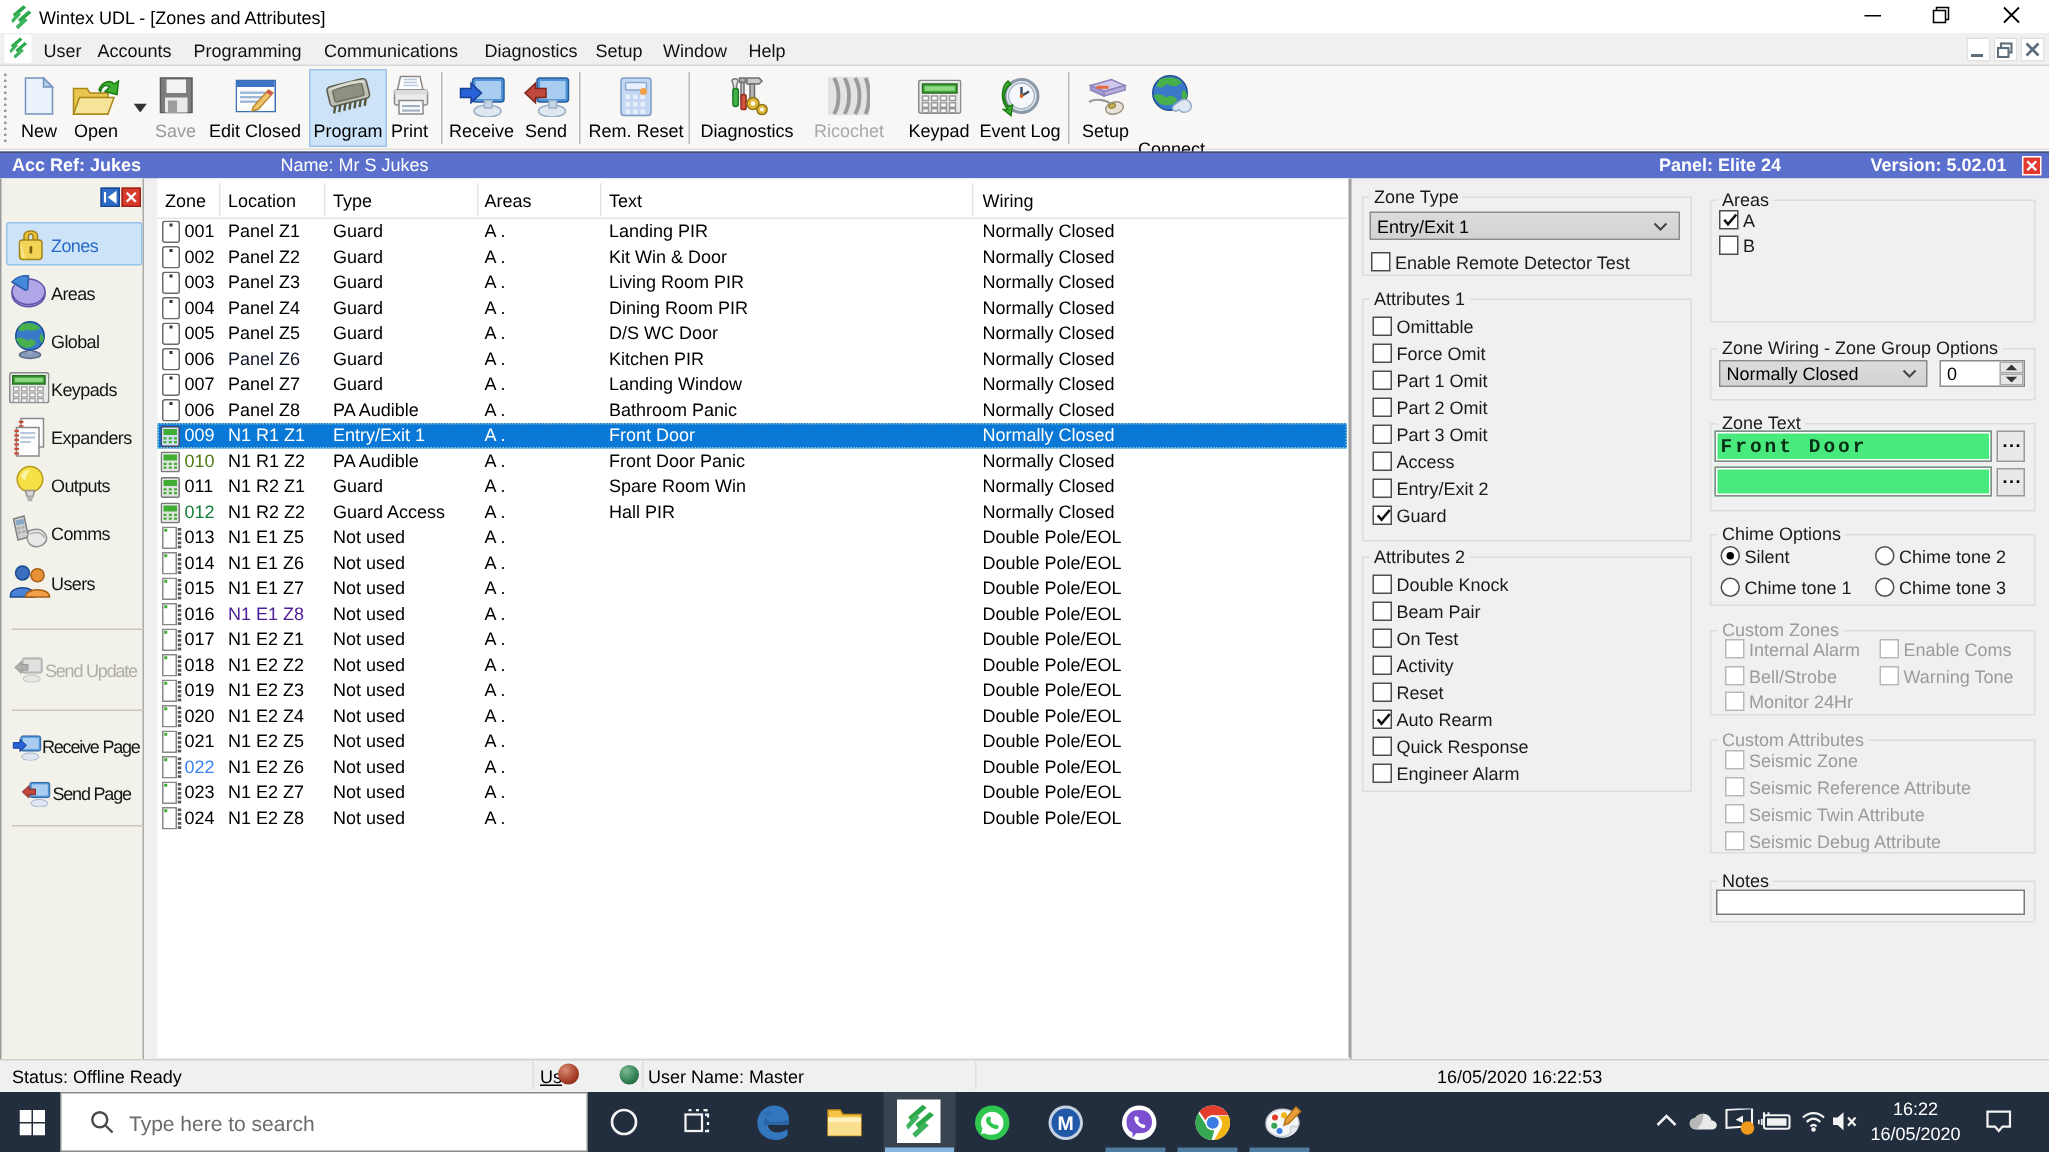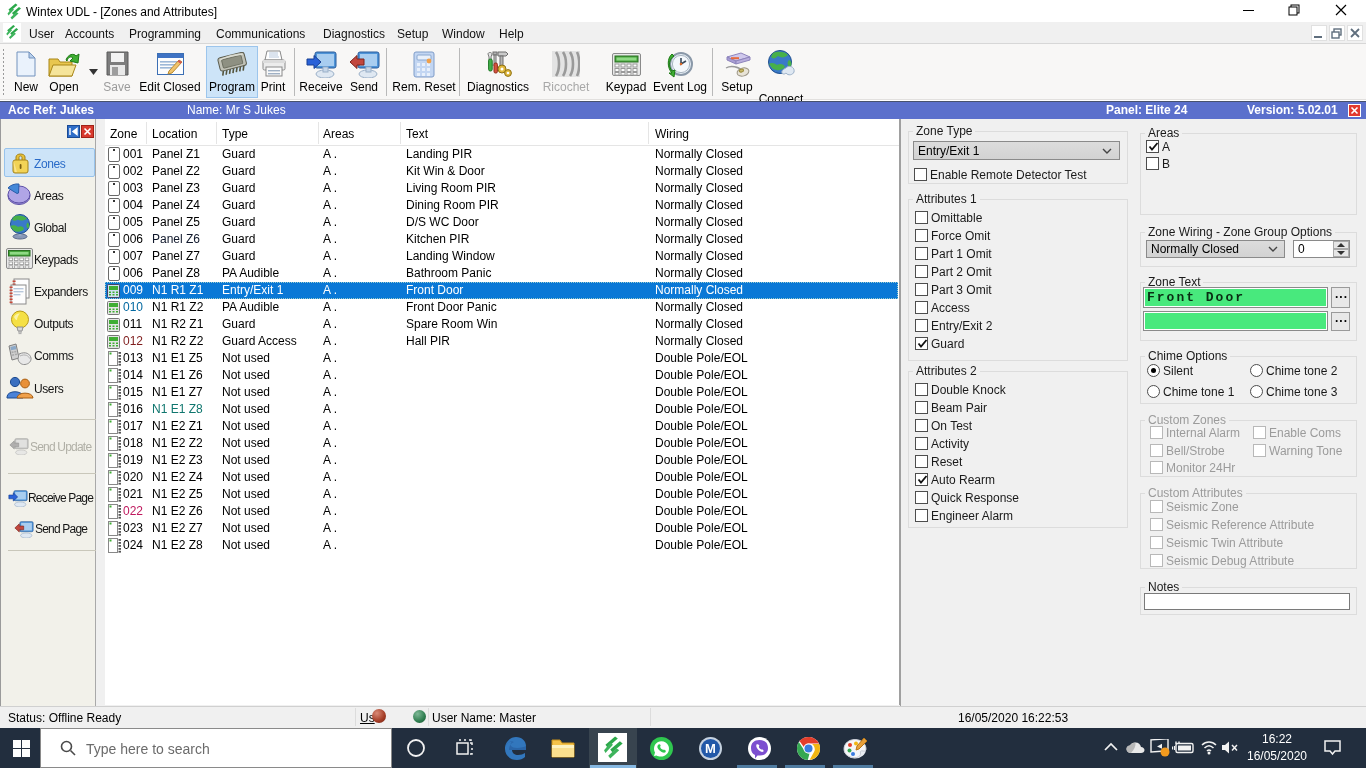"010" span.rc { color: #0369a1 -> #4d7c0f }
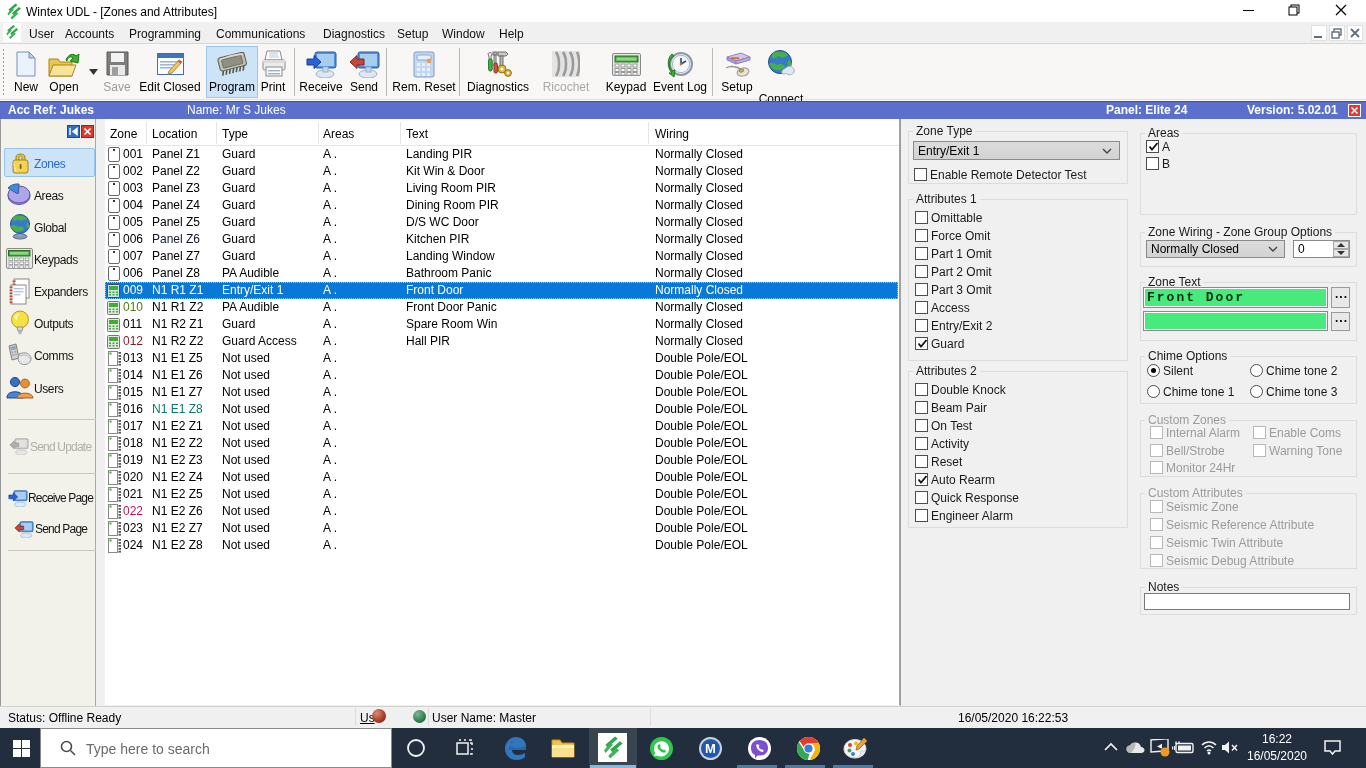"012" span.rc { color: #7f1d1d -> #15803d }
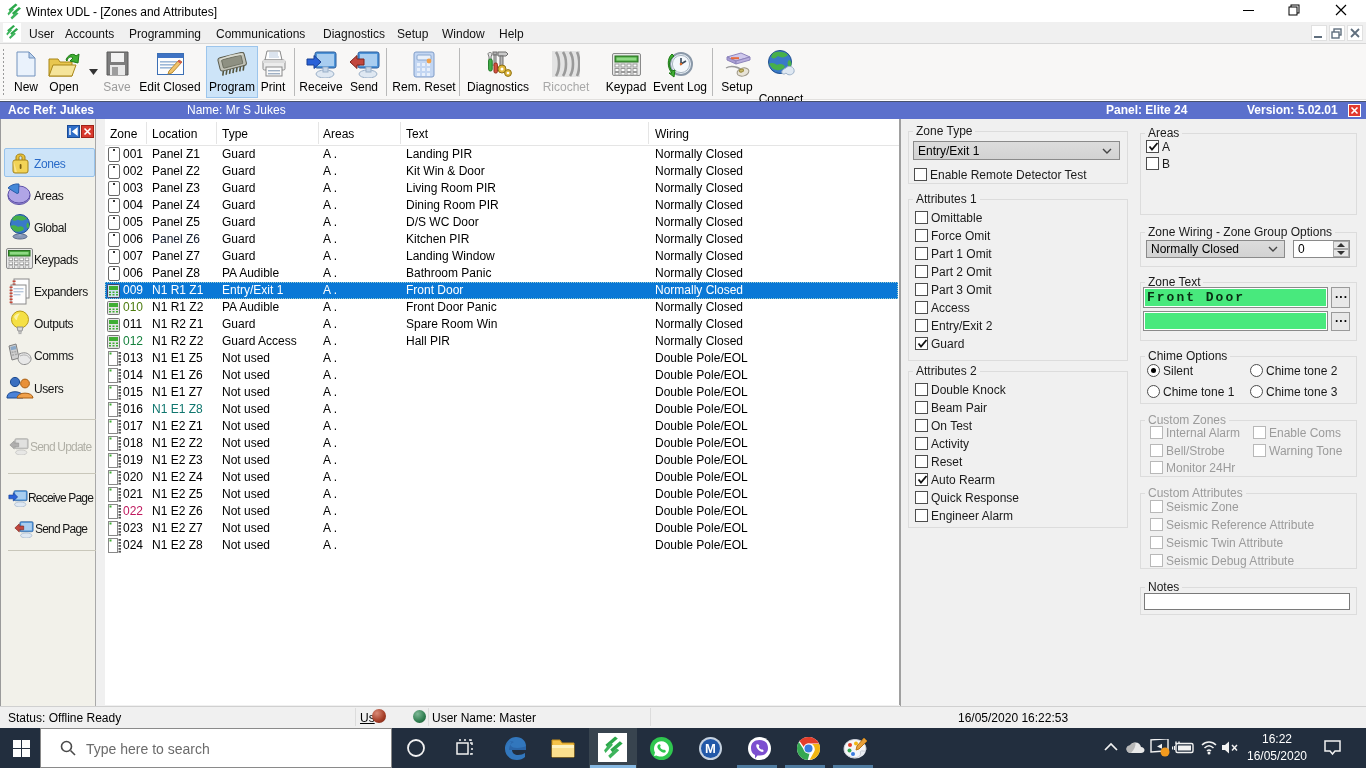"N1 E1 Z8" span.rc { color: #0f766e -> #4c1d95 }
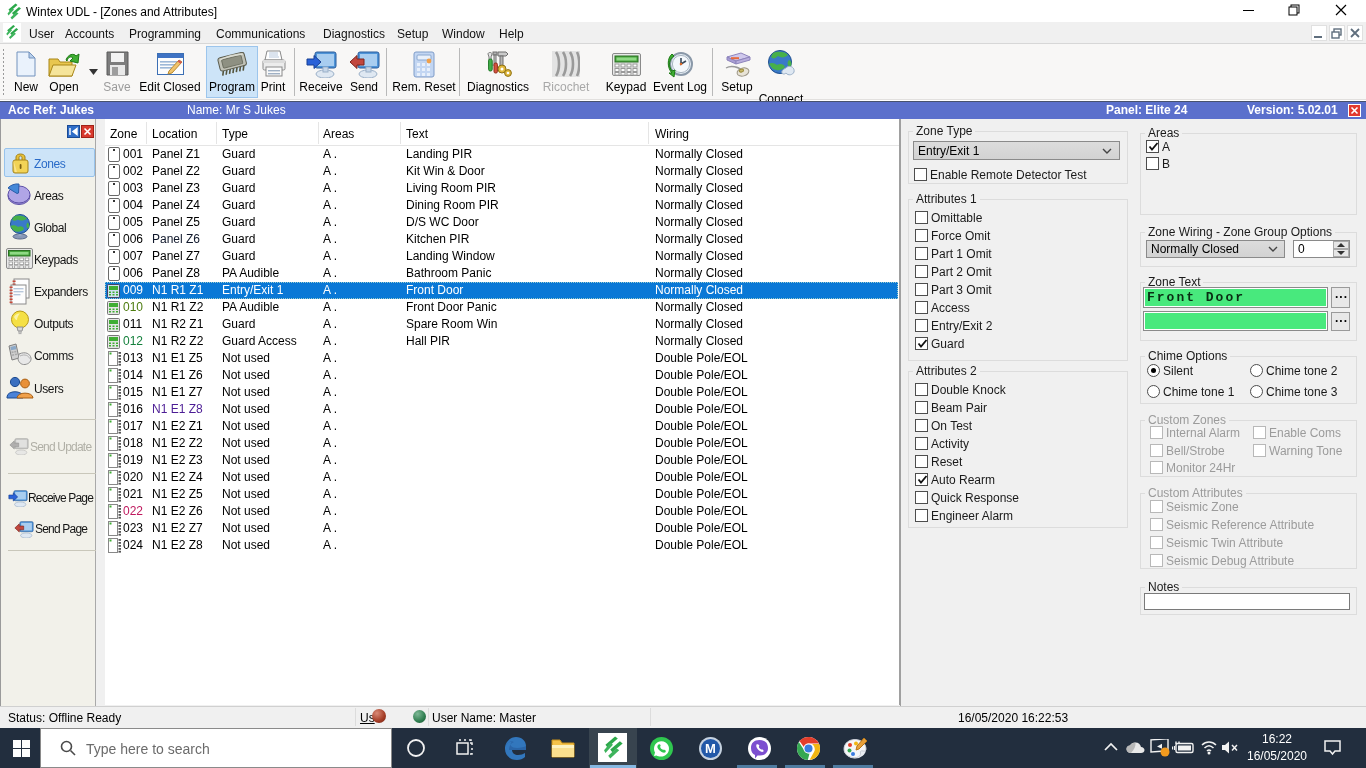"022" span.rc { color: #be185d -> #3b82f6 }
